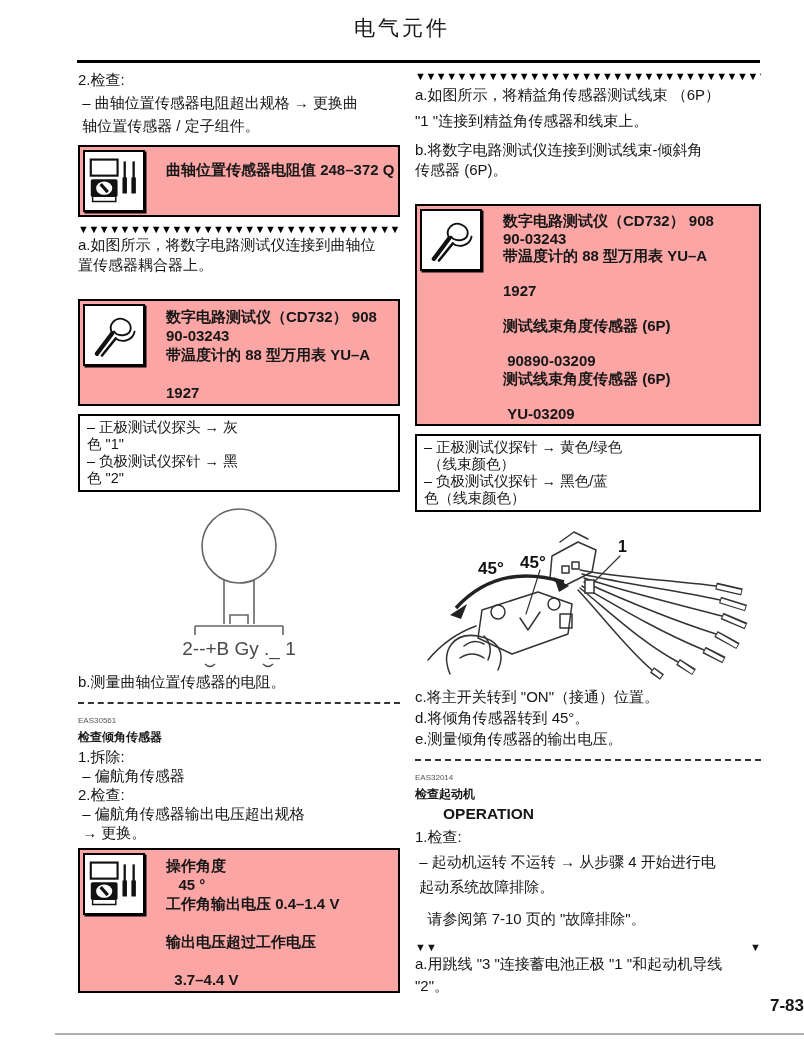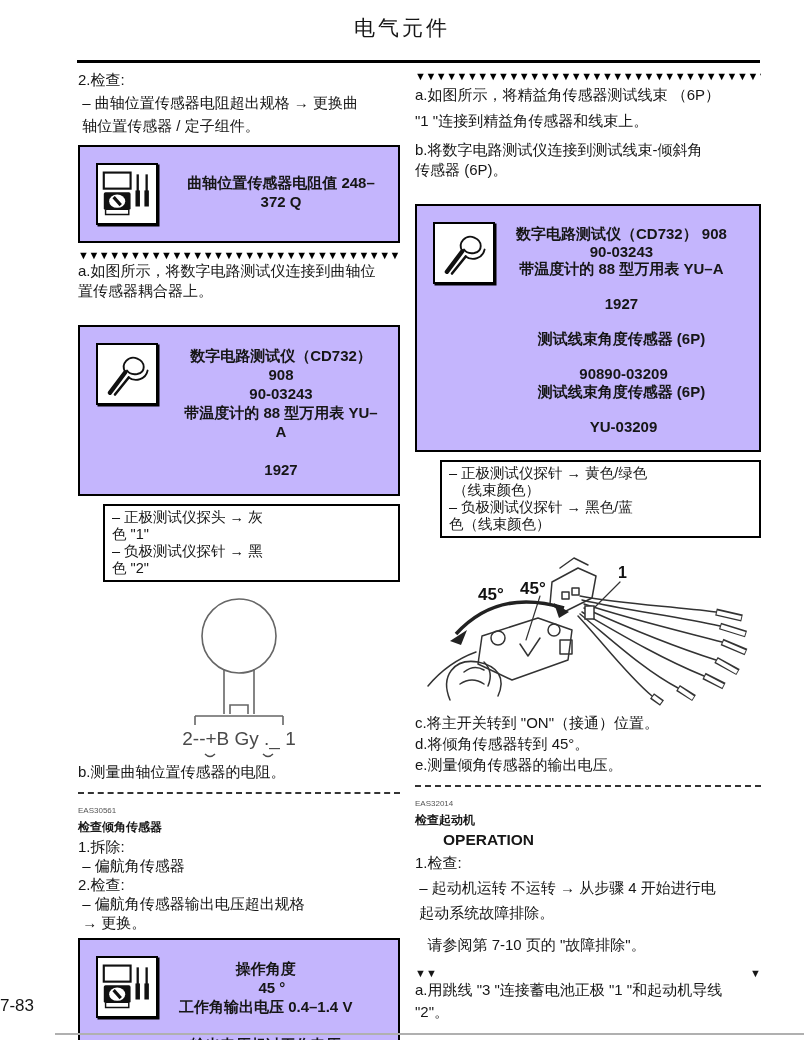"曲轴位置传感器电阻值 248–372 Q" .tbox { background: #c4b5fd -> #fca5a5; padding: 15px -> 2px; text-align: center -> none }
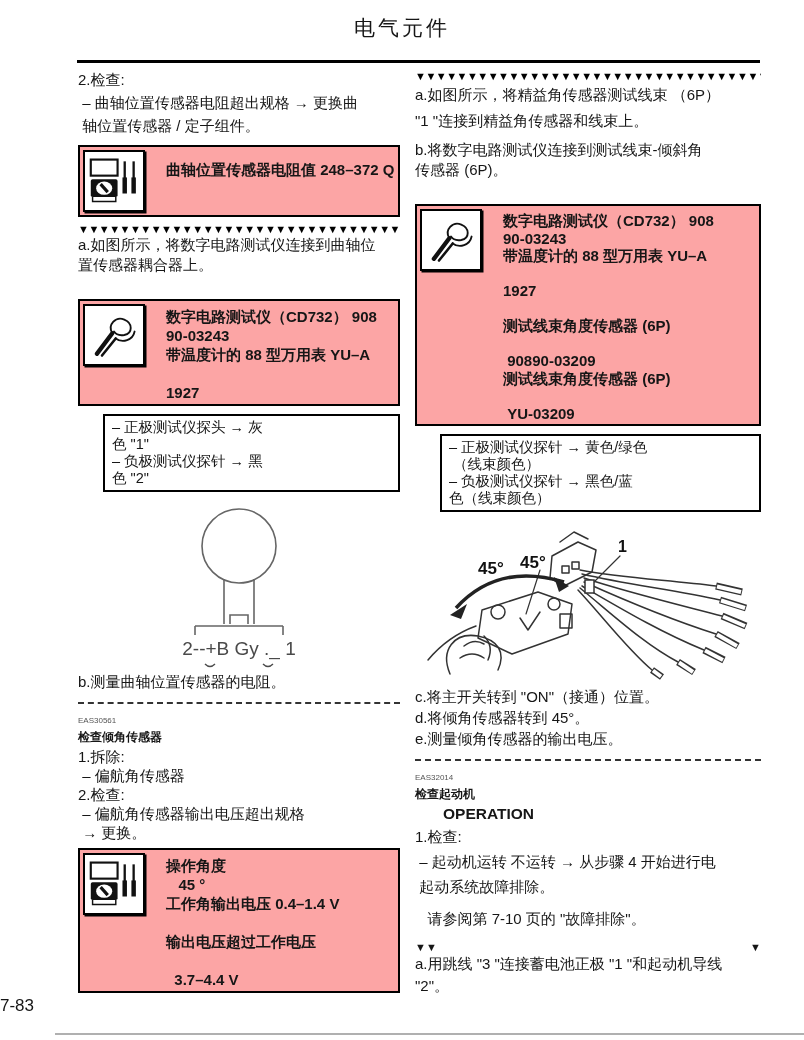"– 正极测试仪探头 → 灰" .pbox { margin-left: 25px -> none }
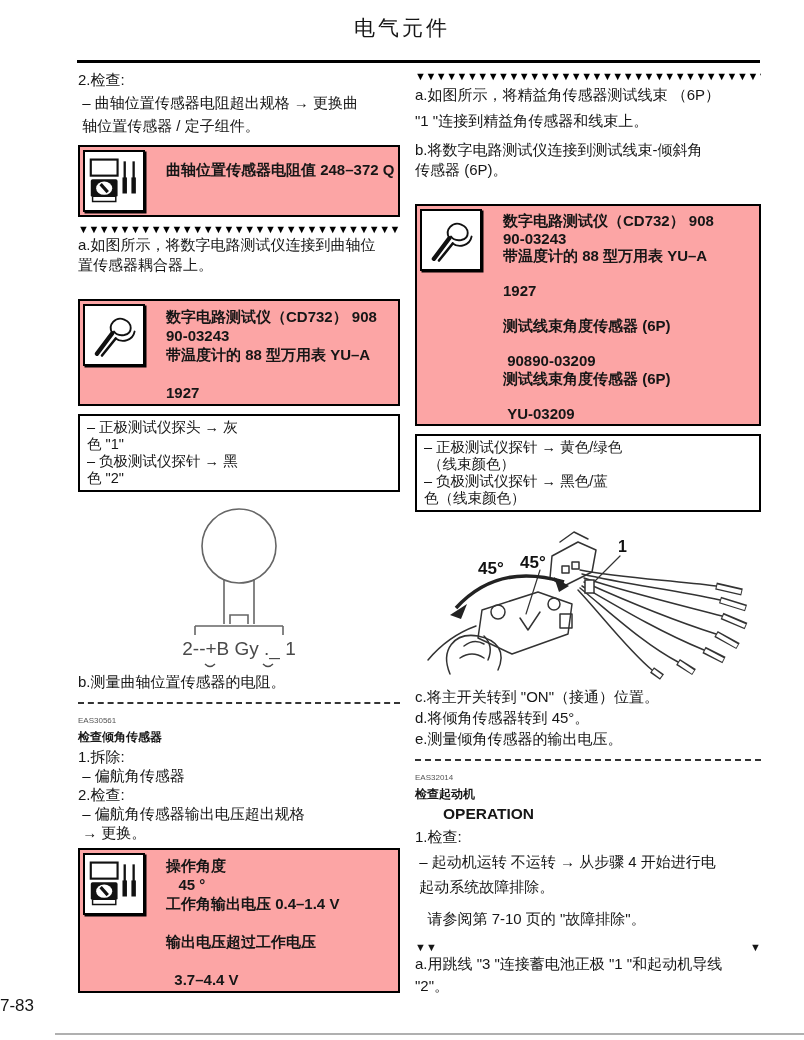"7-83" .pagenum { font-weight: normal -> bold; text-align: left -> right }
